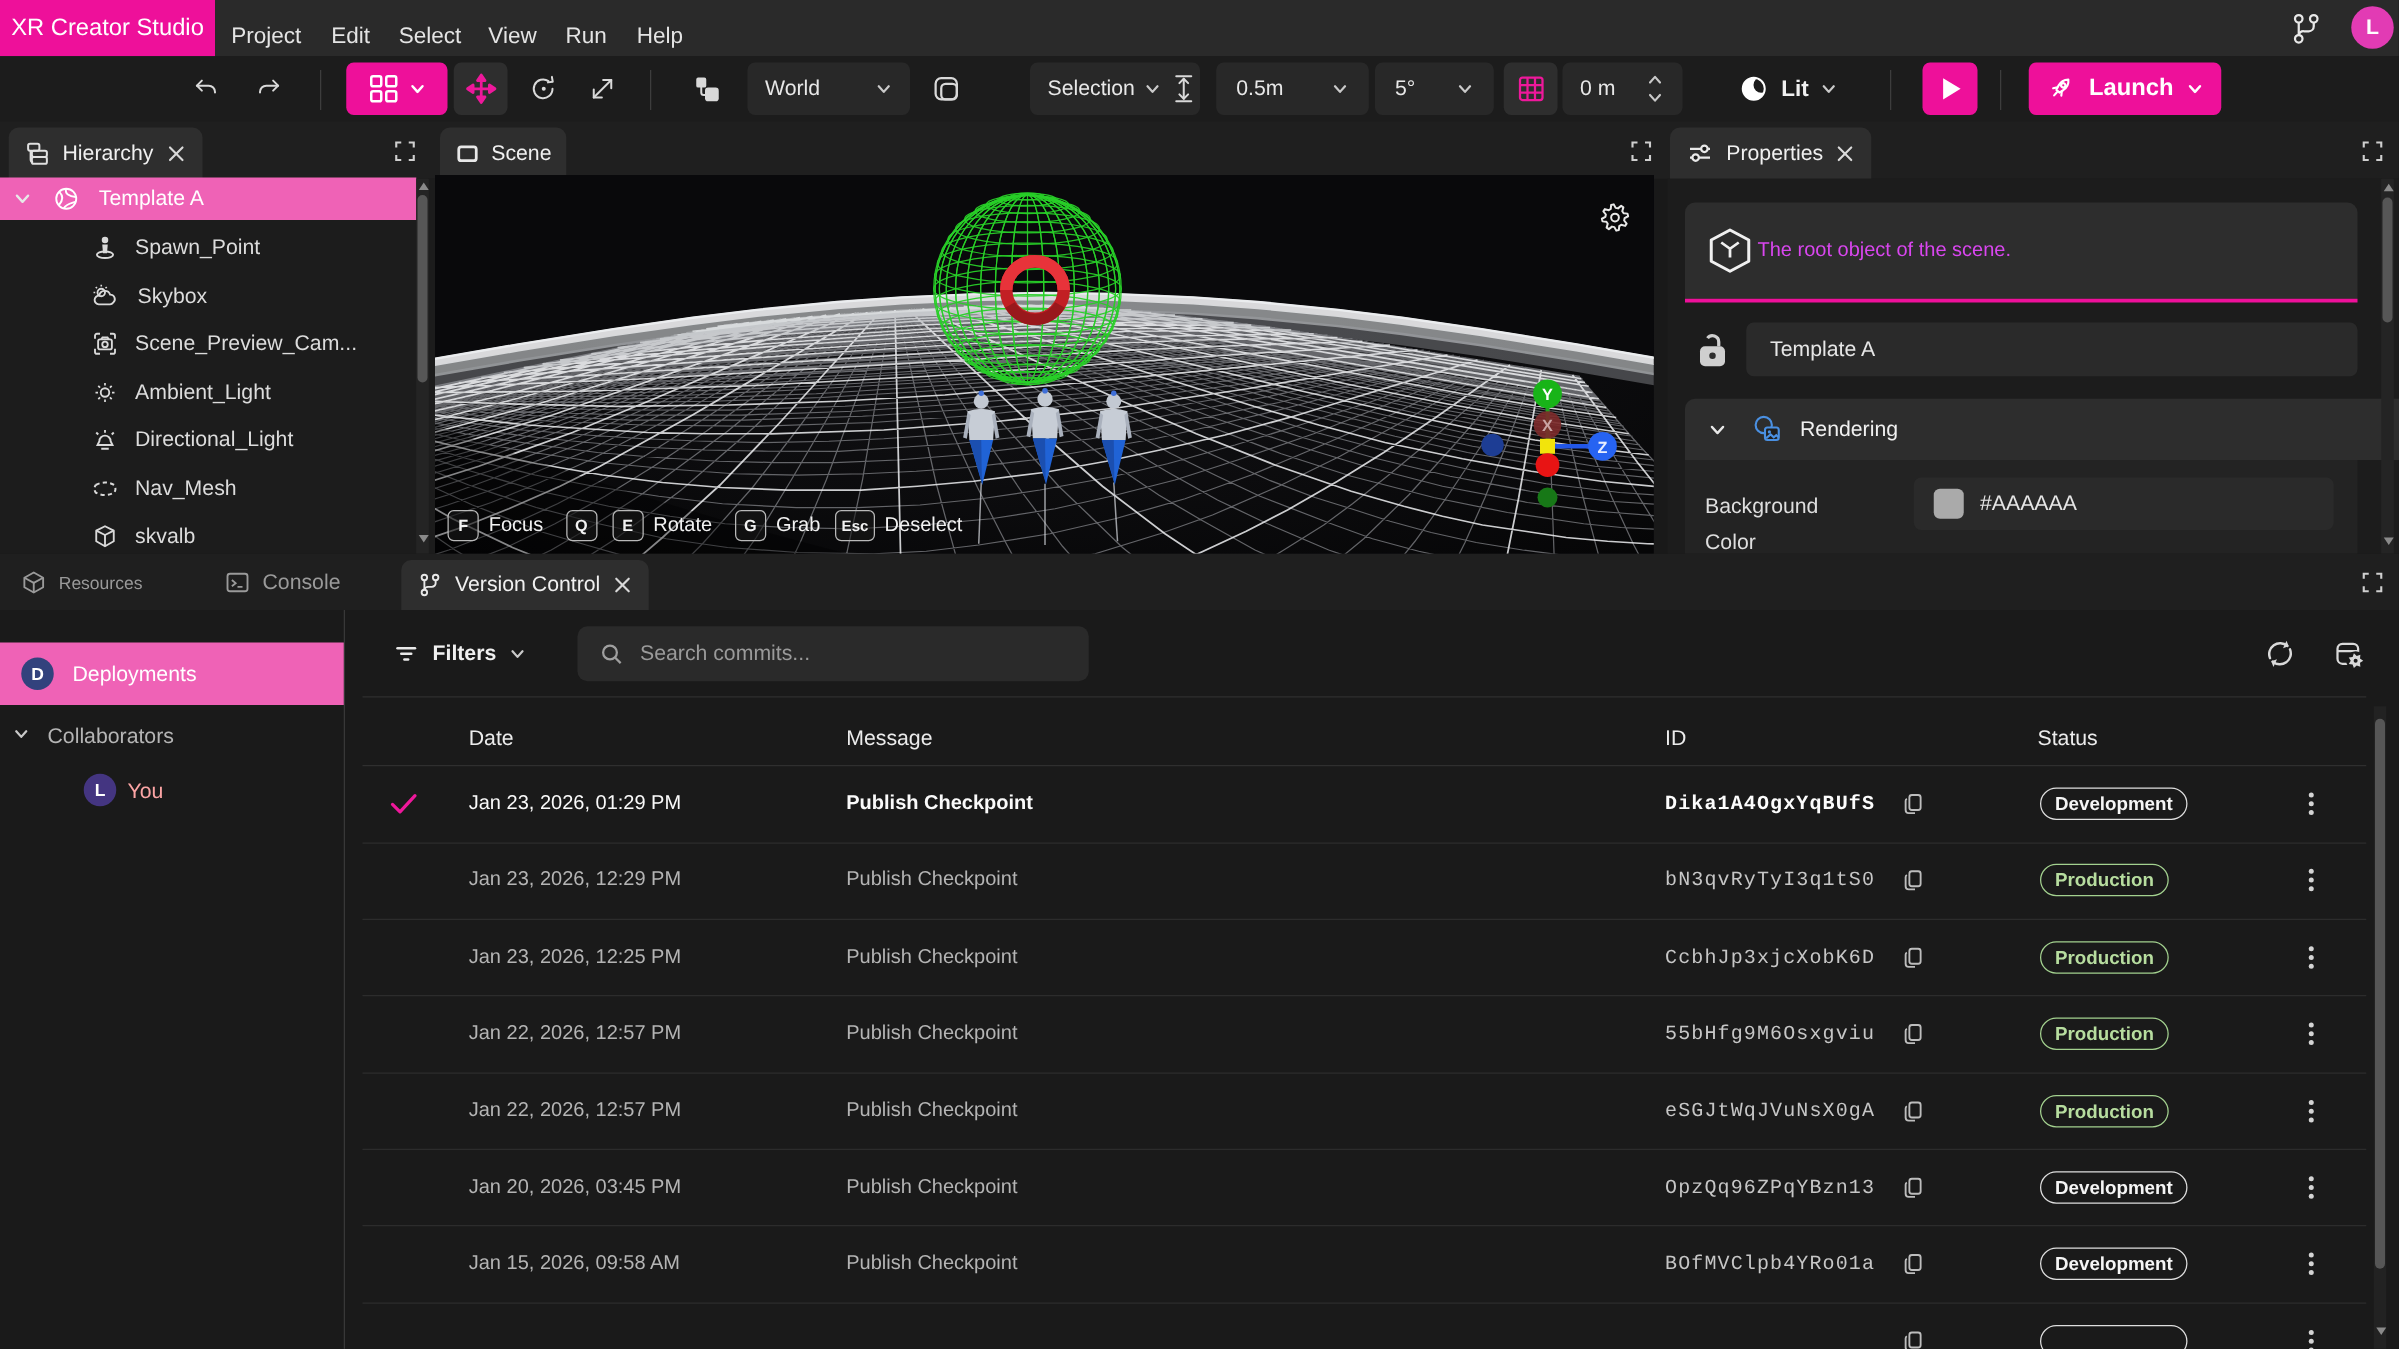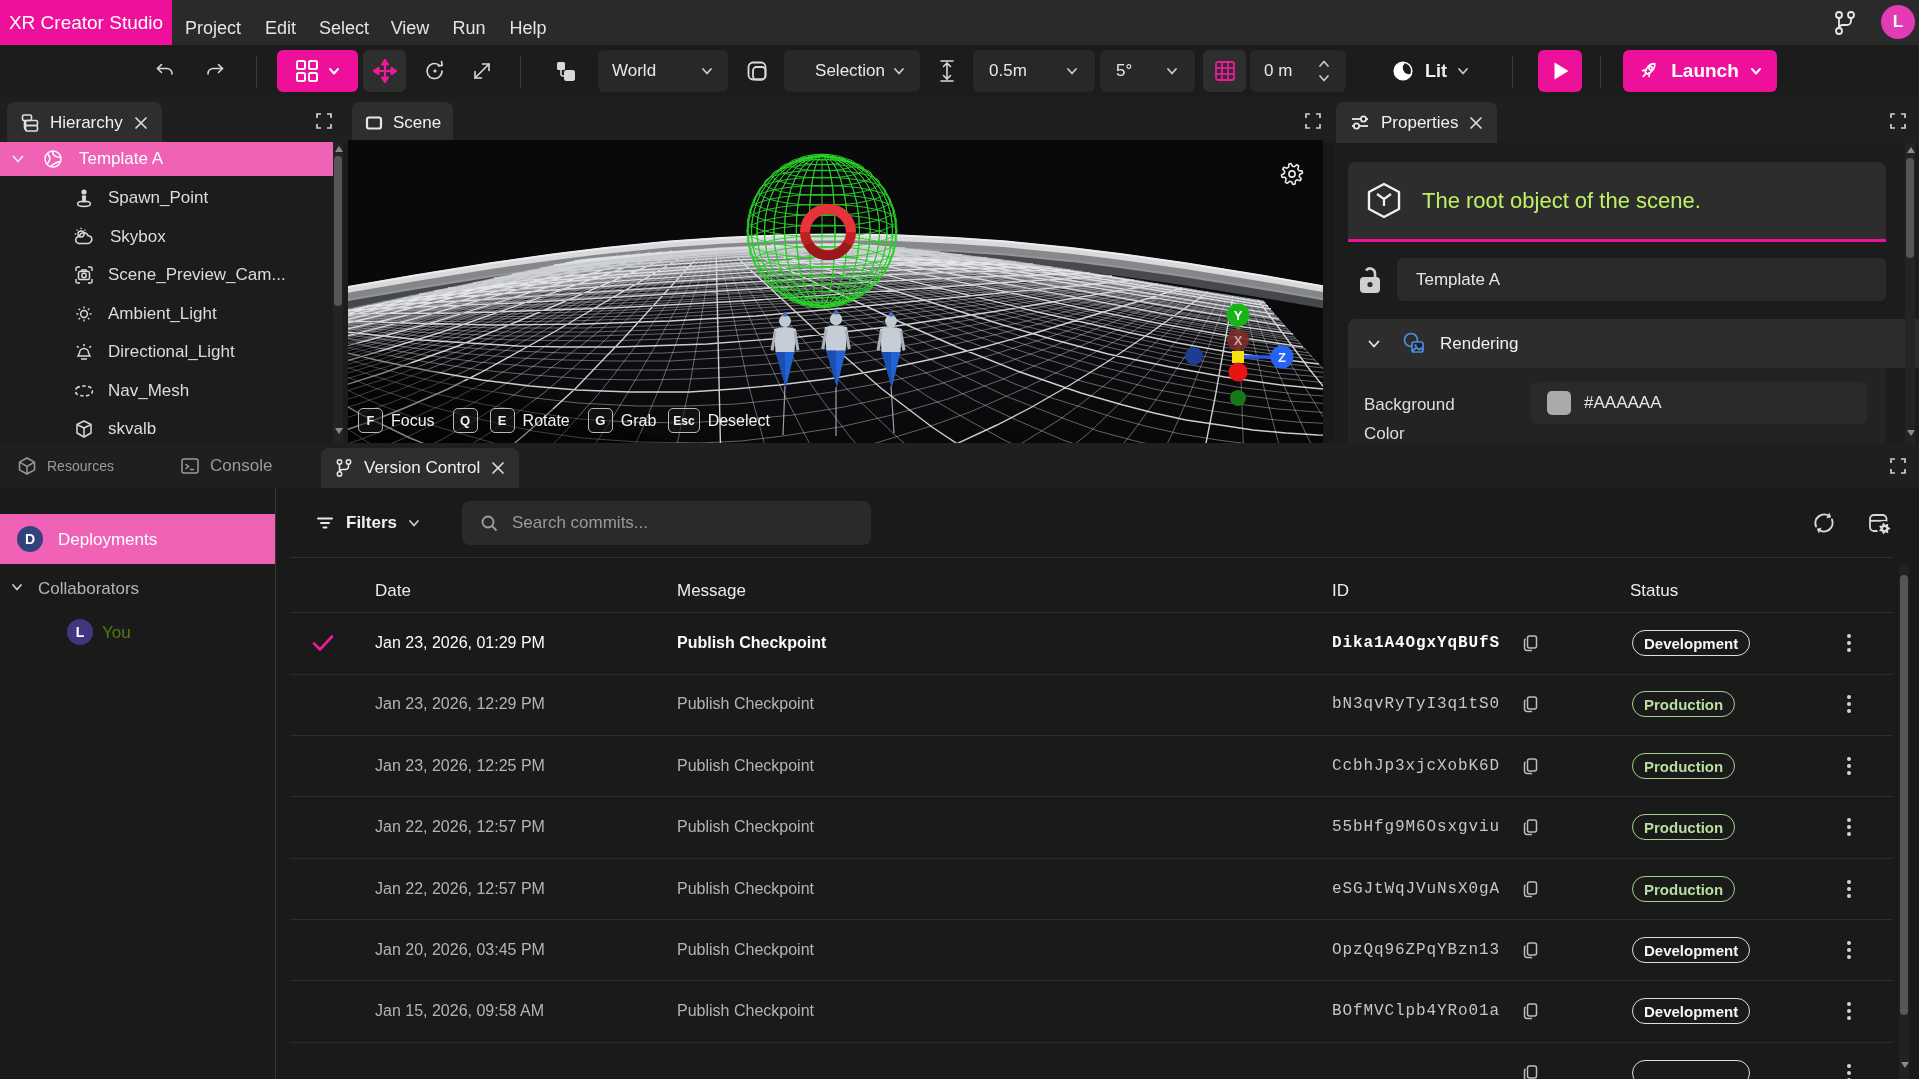"Selection" div.ab { justify-content: flex-end -> flex-start; left: 784px -> 824px }
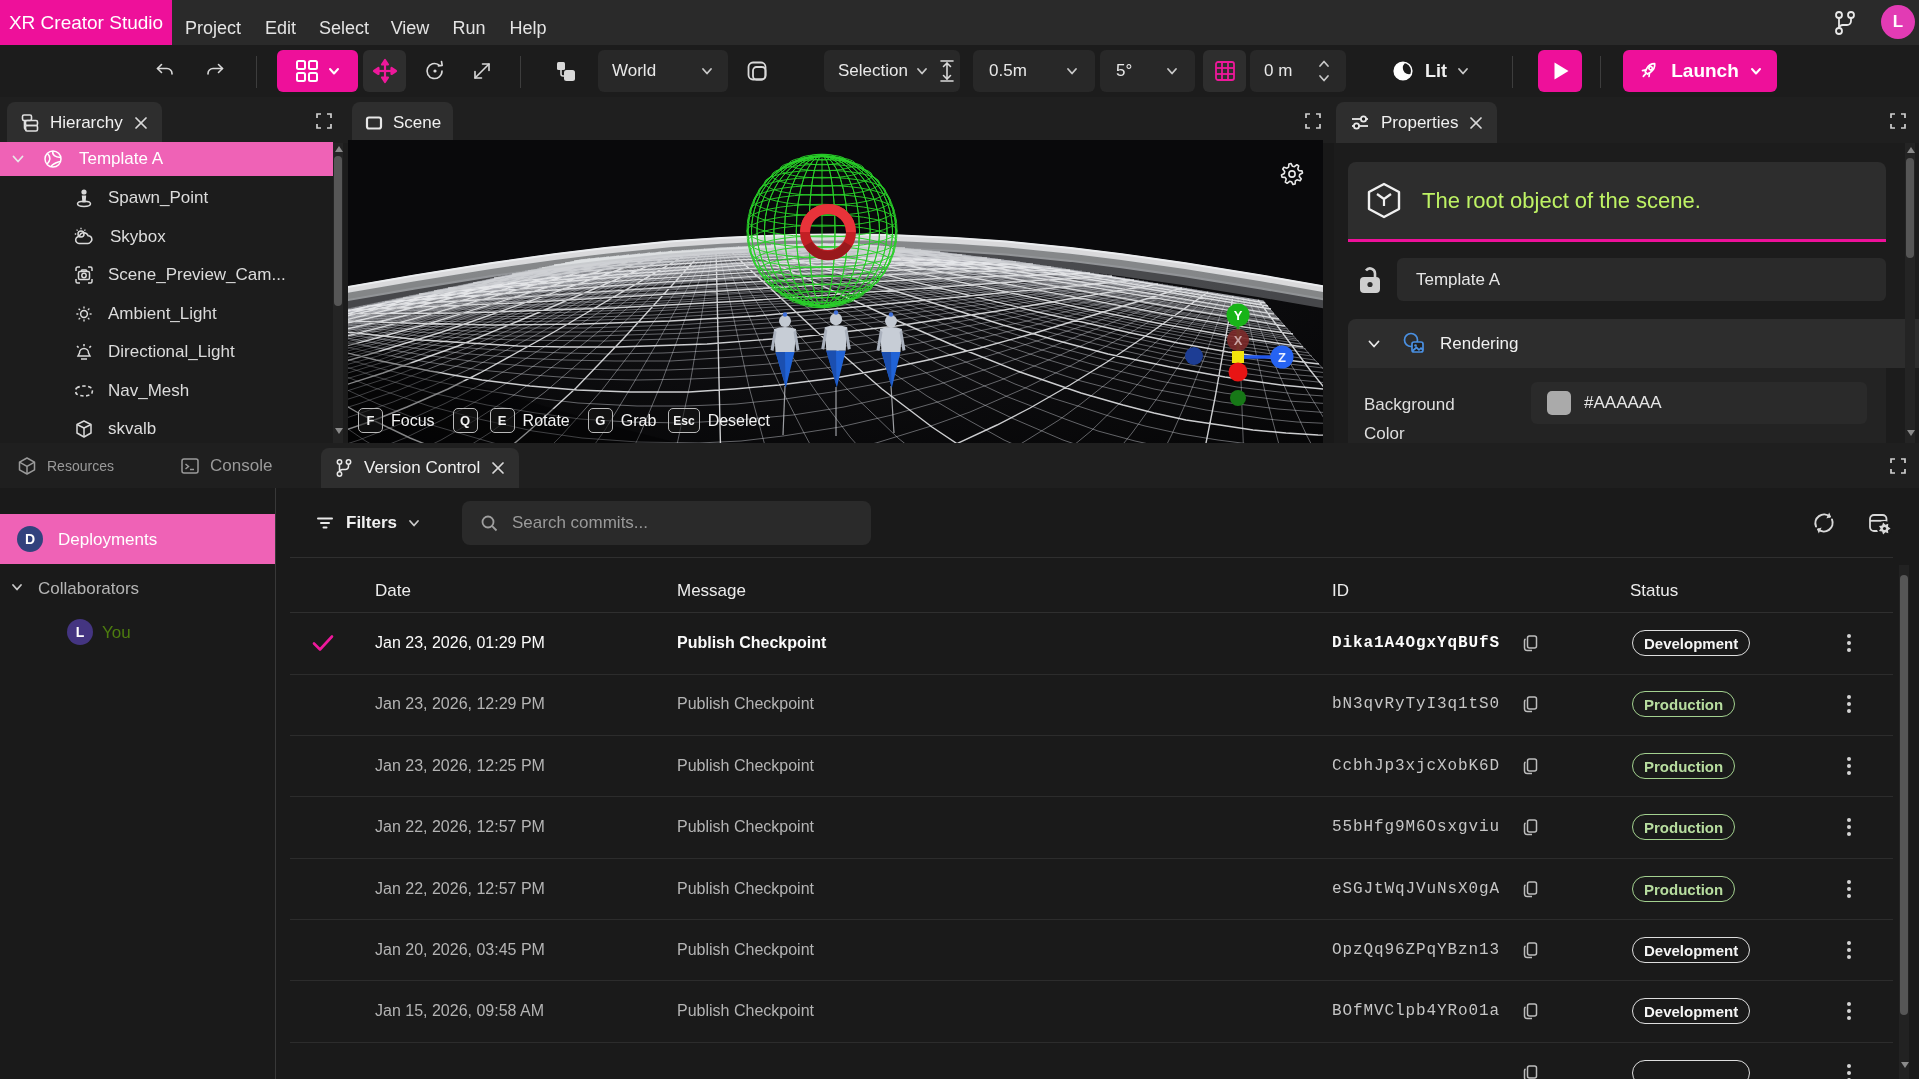"The root object of the" span { color: #bef264 -> #d946ef; font-size: 22px -> 16px; margin-left: 16px -> 0 }
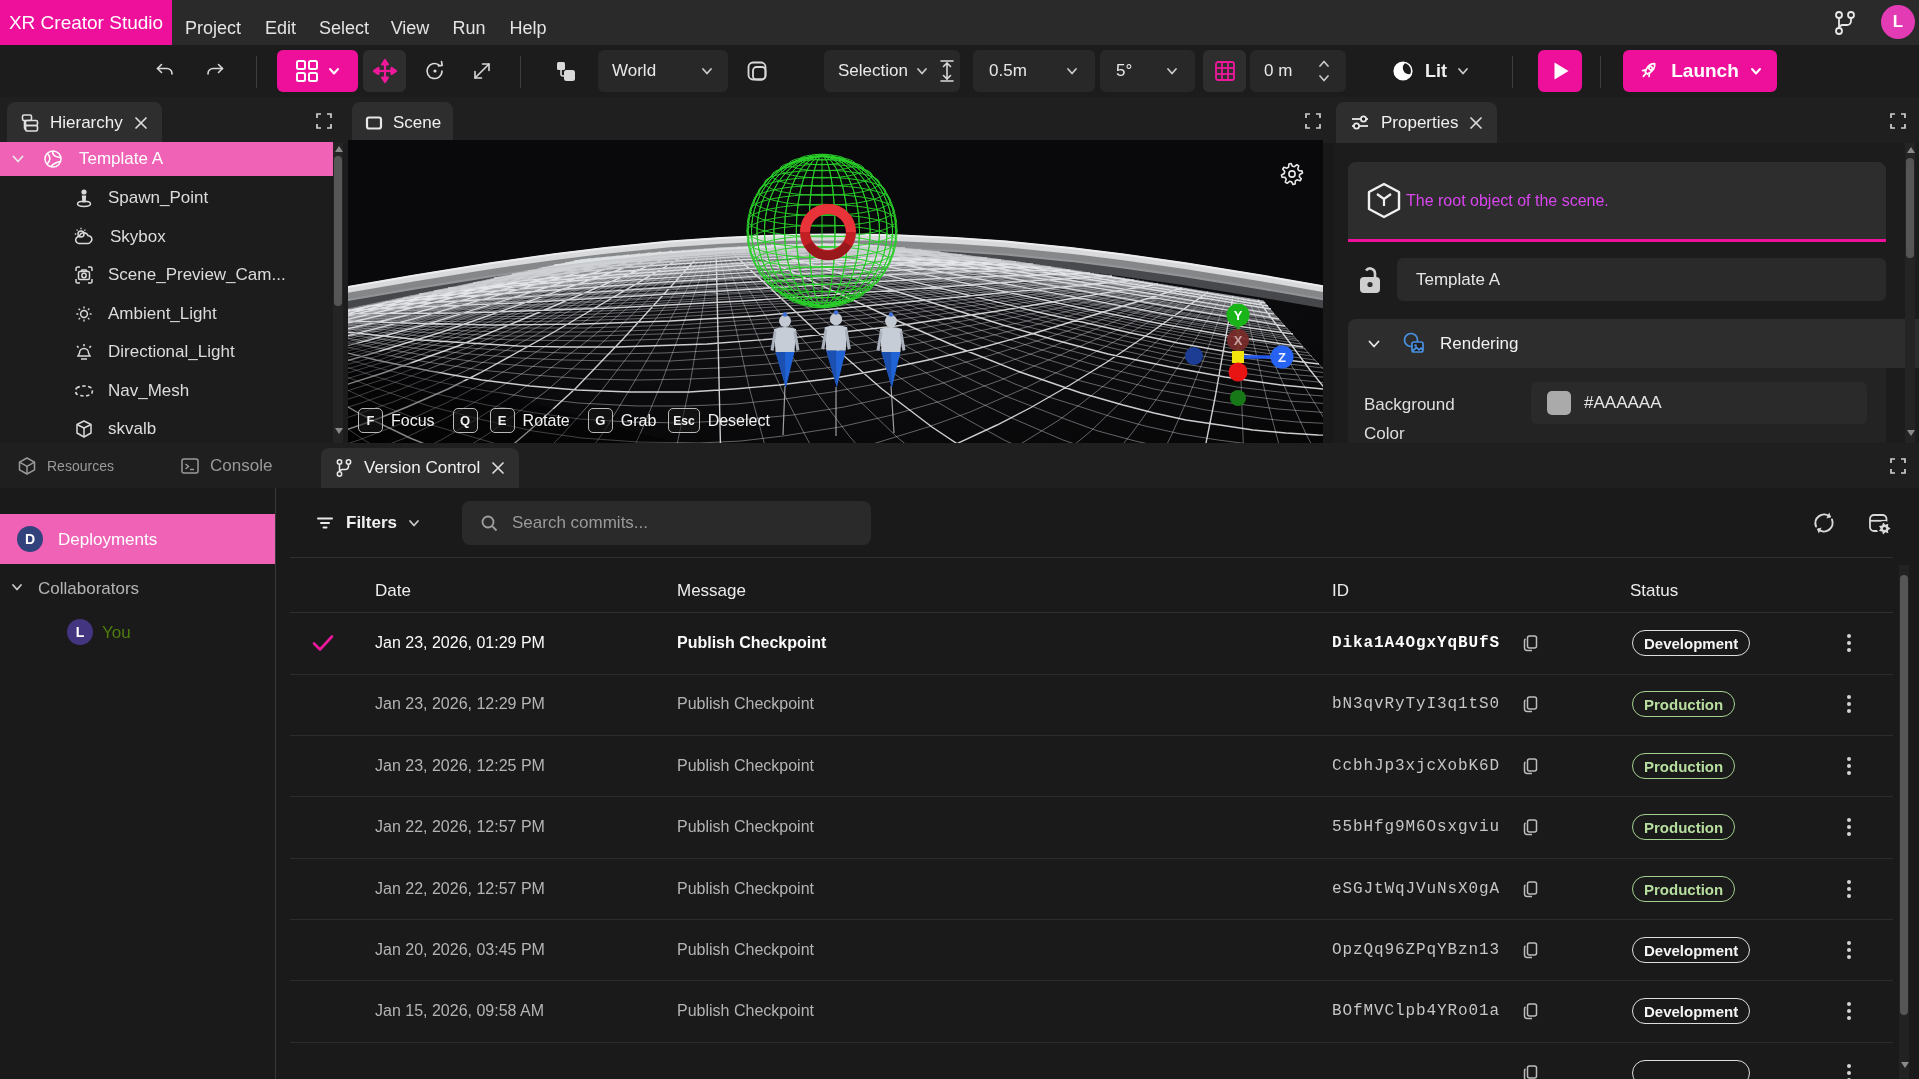"You" div.ab { color: #4d7c0f -> #fca5a5 }
